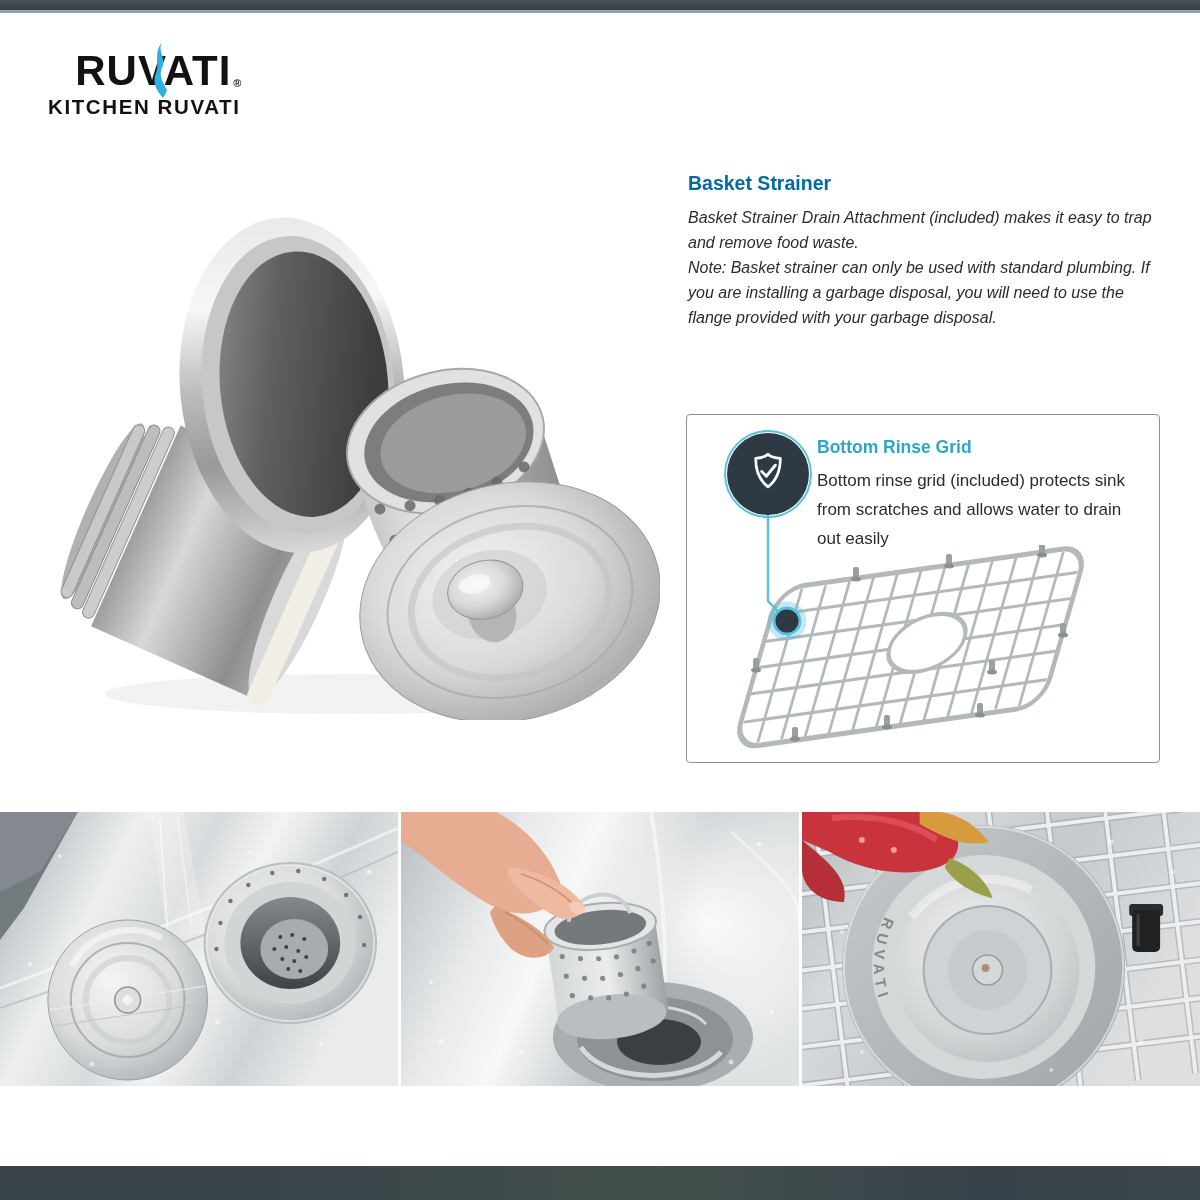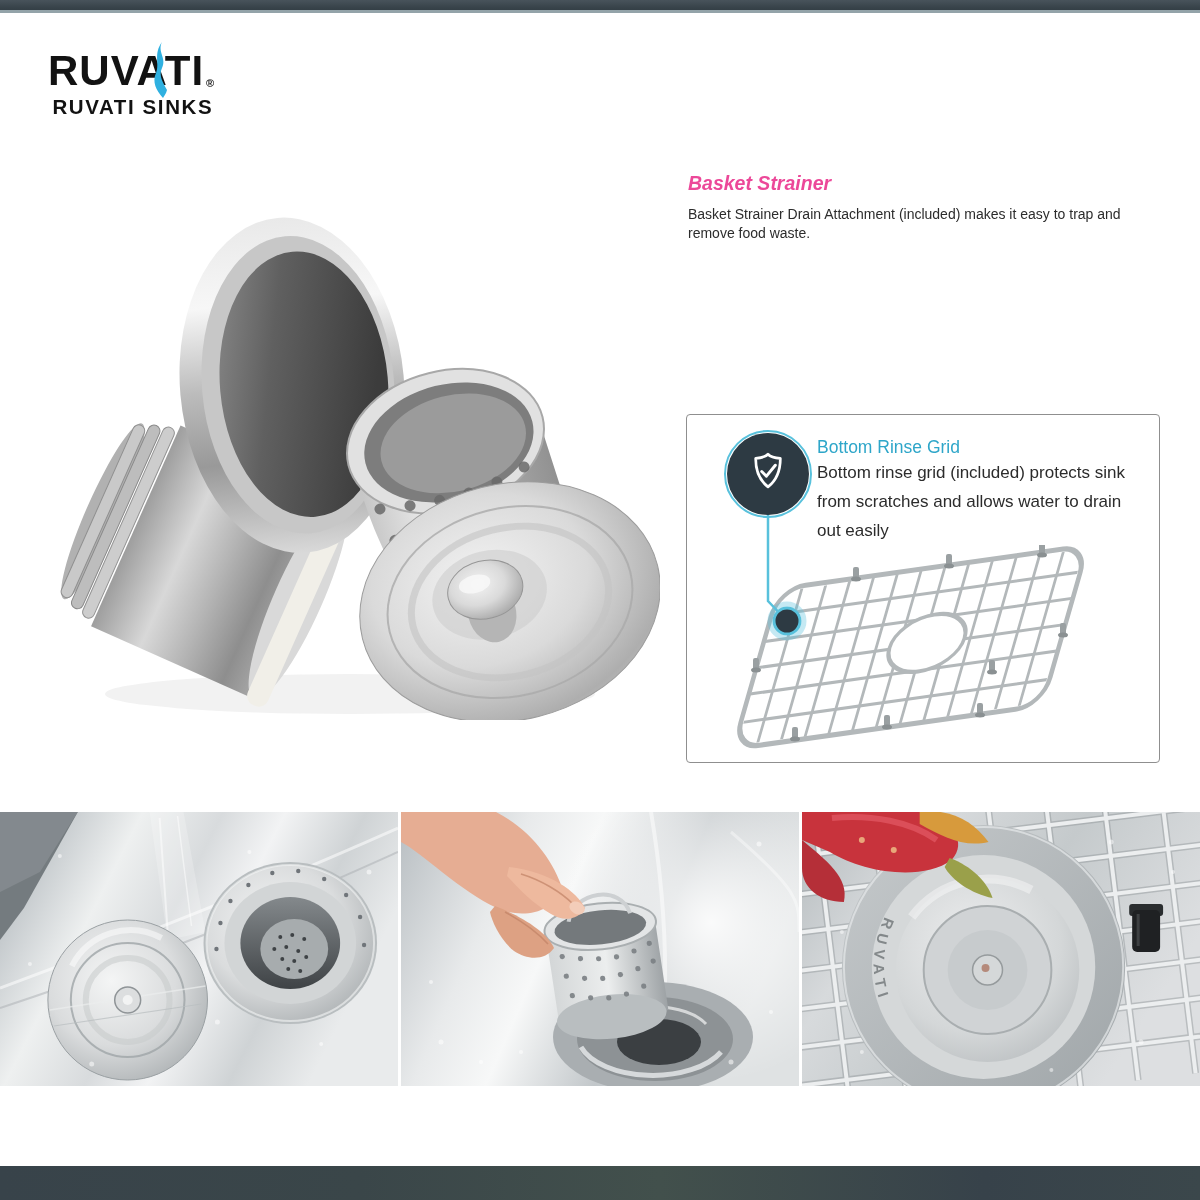"RUVATI SINKS" div.logo-tagline { text: RUVATI SINKS -> KITCHEN RUVATI }
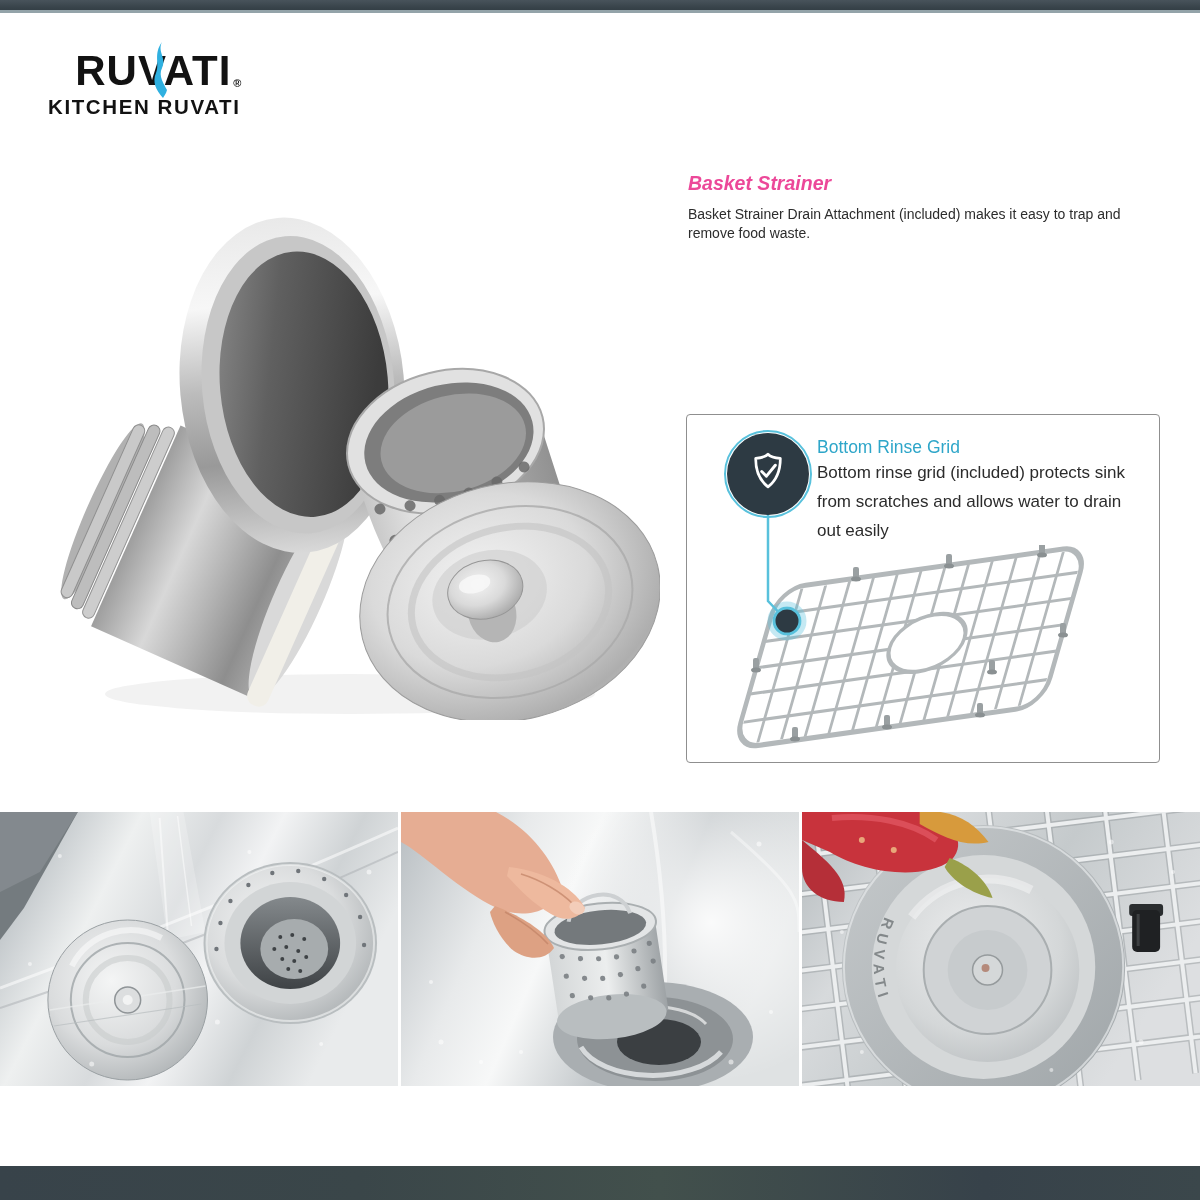"Basket Strainer" .copy-heading { color: #ec4899 -> #0369a1; font-style: italic -> none }
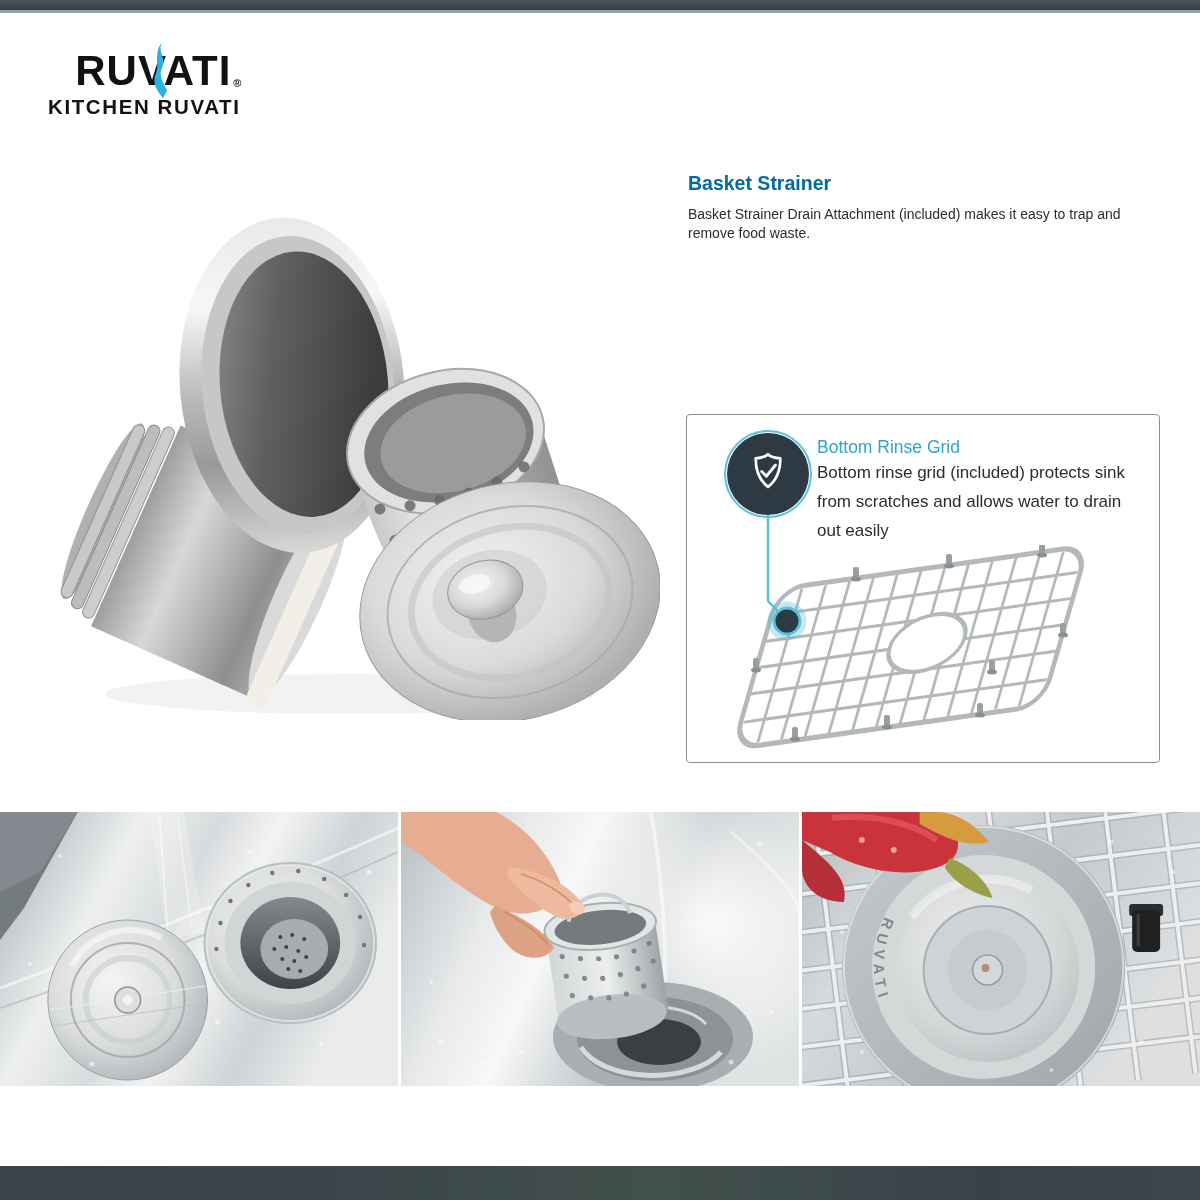"Basket Strainer Drain Attachment" .copy p { font-size: 14px -> 16px; font-style: none -> italic; line-height: 19px -> 25px }
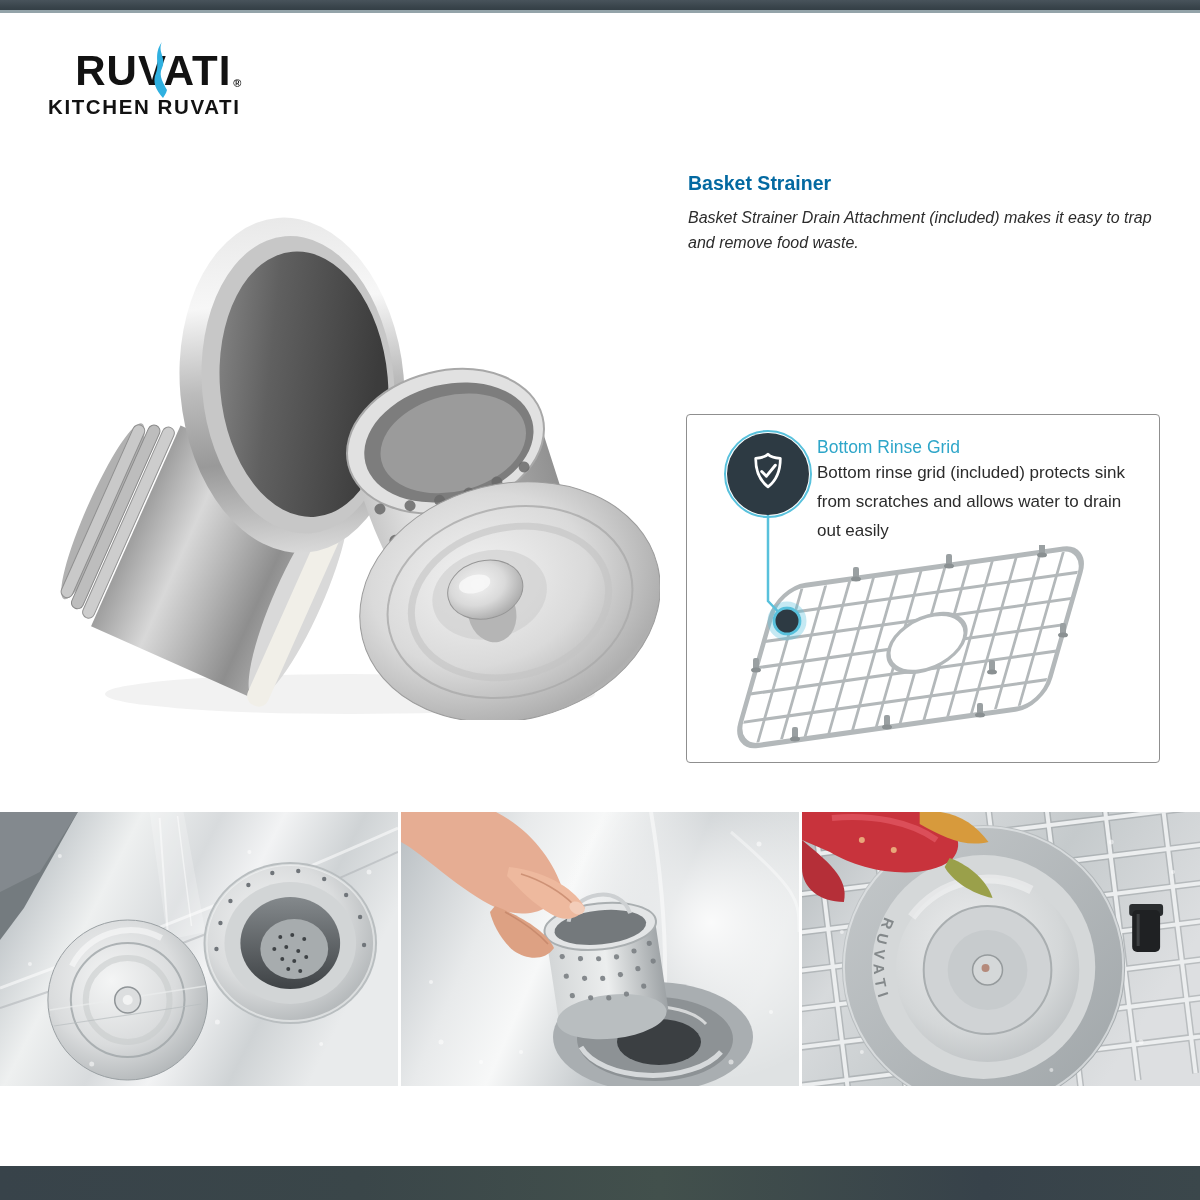"Note: Basket strainer can only" p { html: none -> <p>Note: Basket strainer can only be used with standard plumbing. If you are installing a garbage disposal, you will need to use the flange provided with your garbage disposal.</p> }
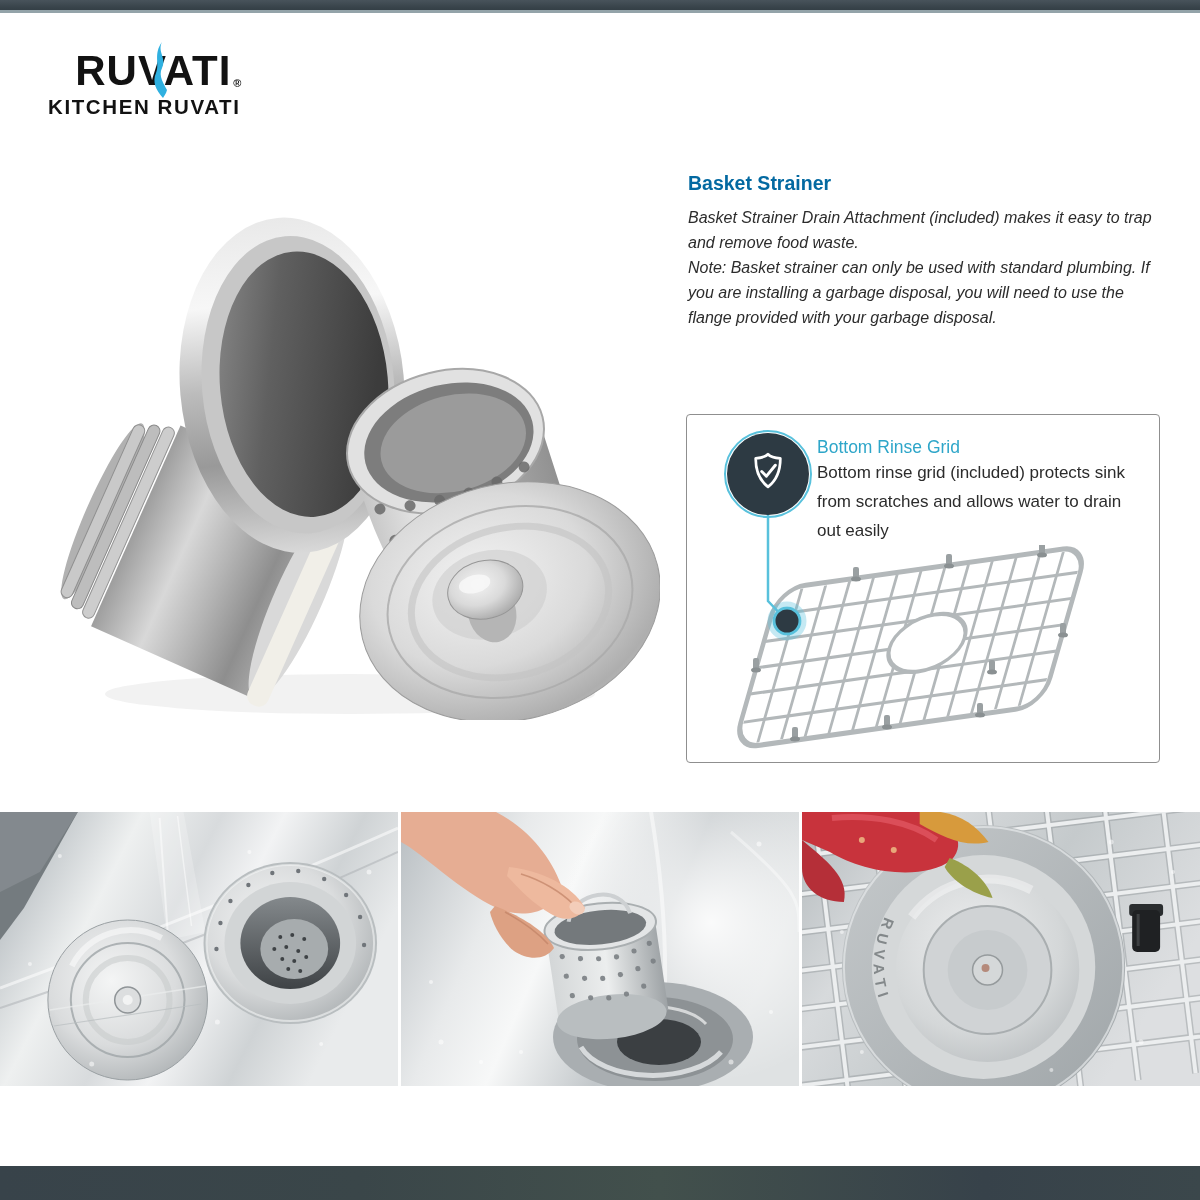"Bottom Rinse Grid" .box-heading { font-weight: normal -> bold; margin-bottom: none -> 8px }
